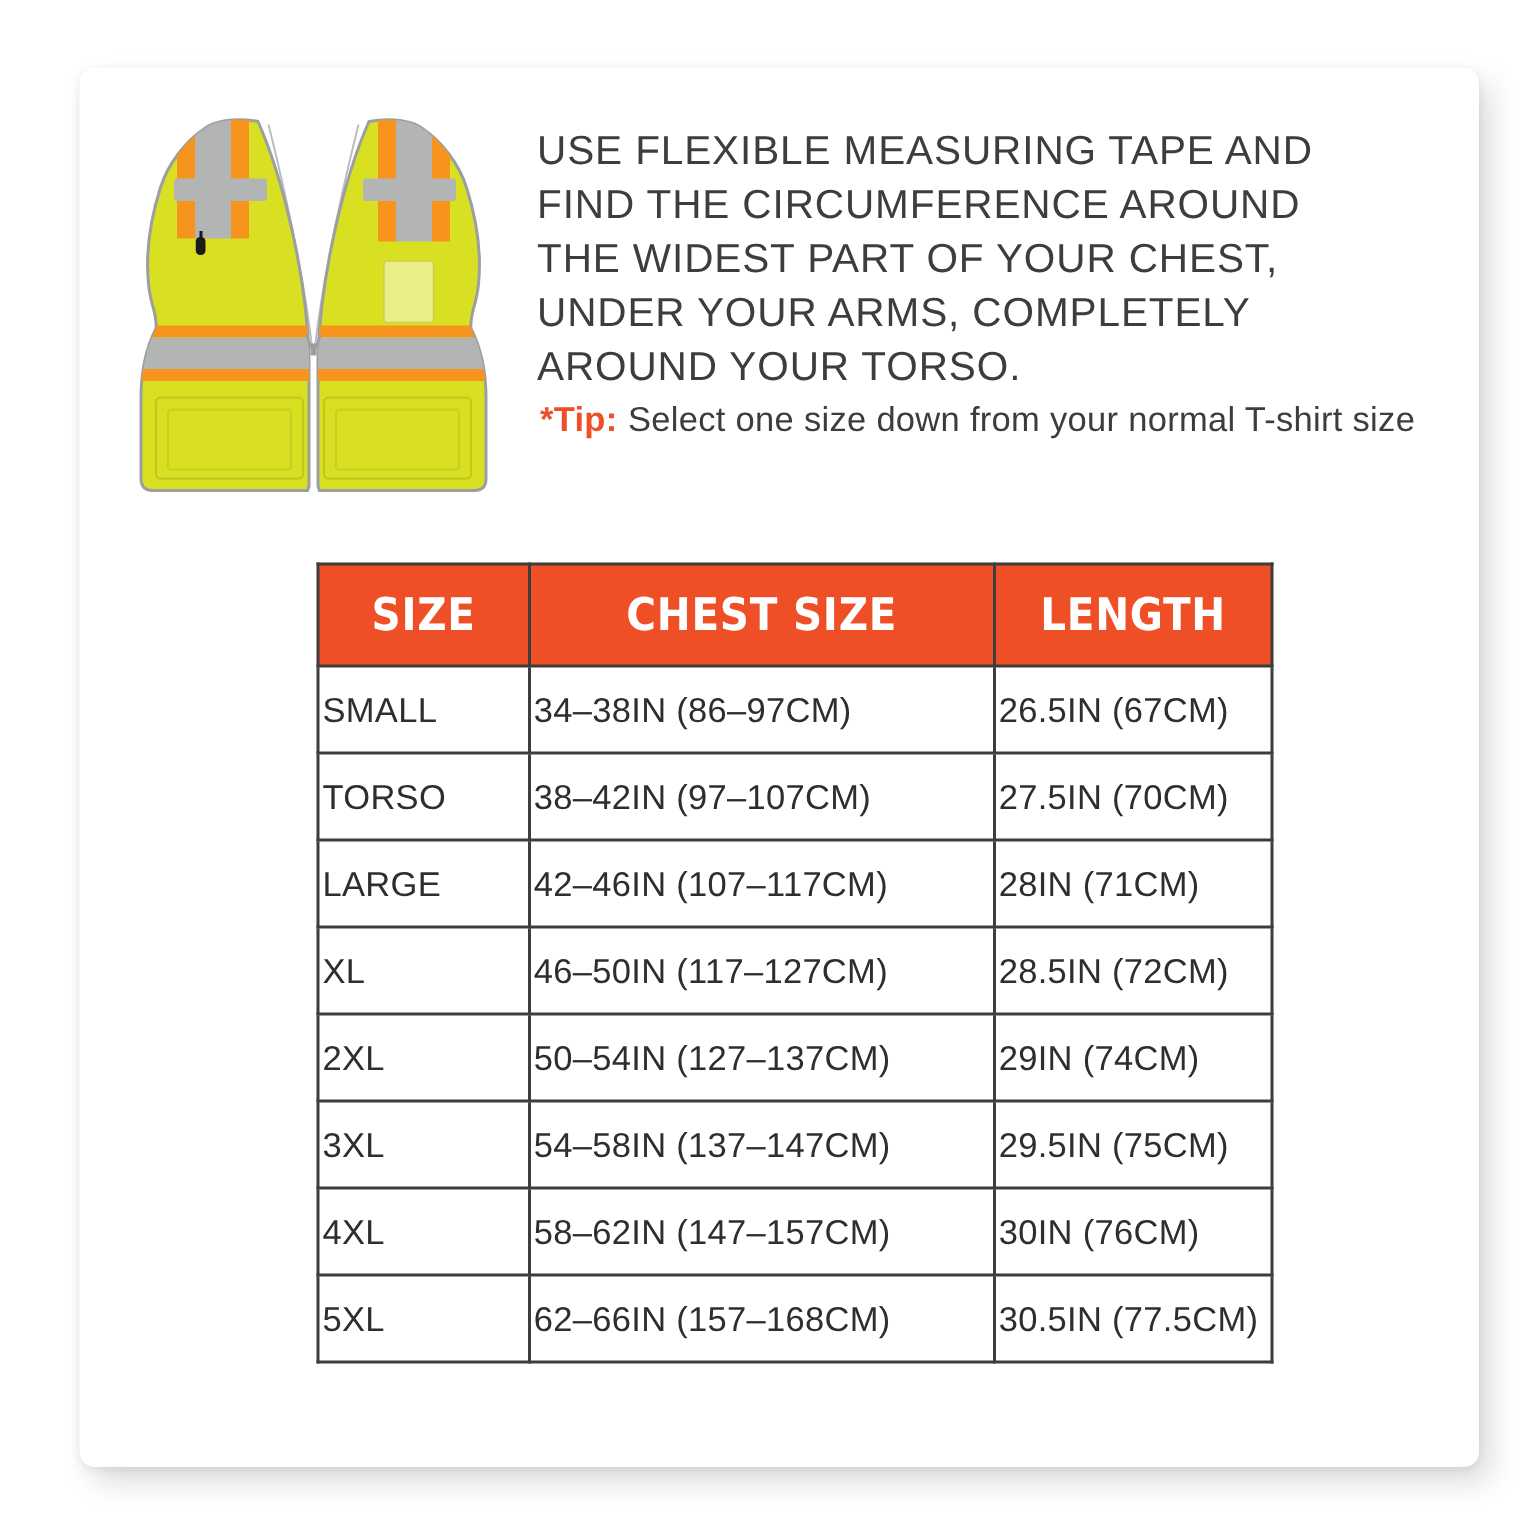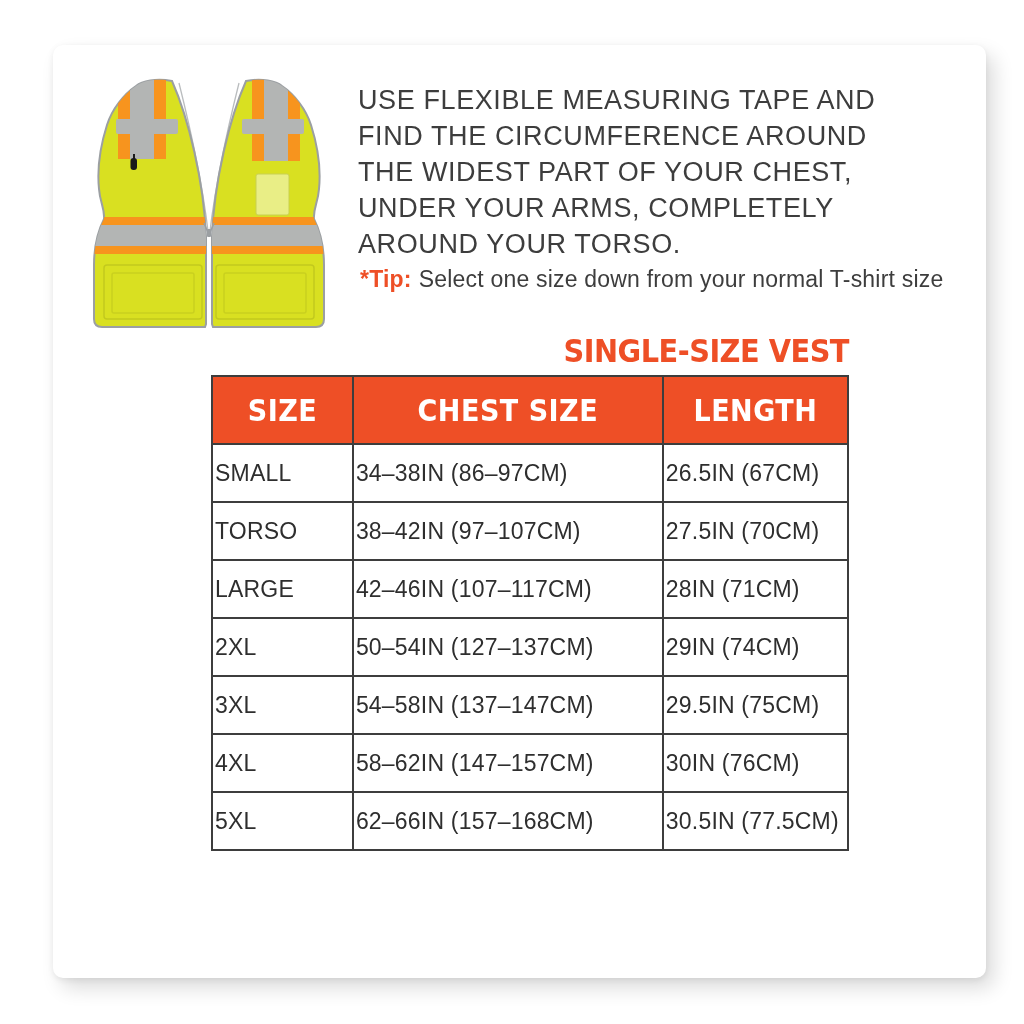"SINGLE-SIZE VEST" div.table-title { html: <div>SINGLE-SIZE VEST</div> -> none }
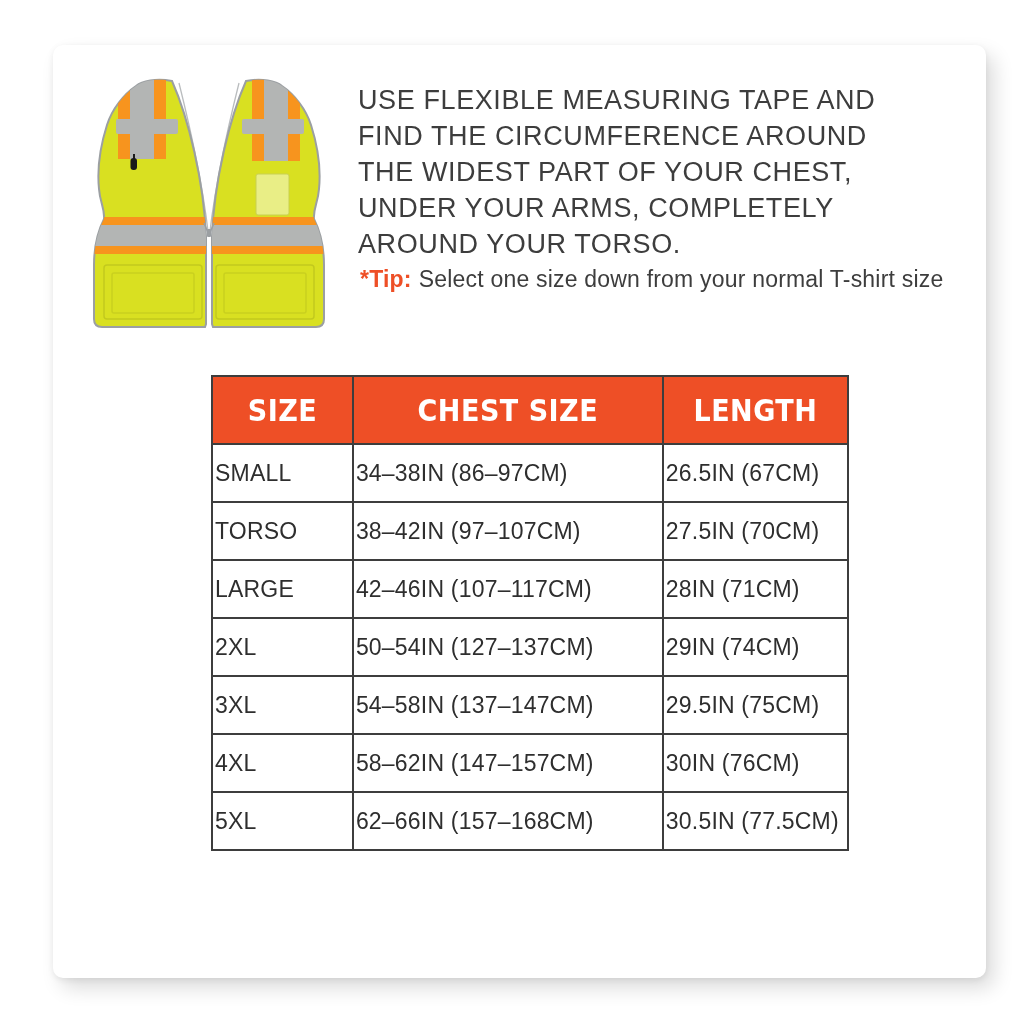"XL" tr { html: none -> <tr> <td>XL</td> <td>46–50IN (117–127CM)</td> <td>28.5IN (72CM)</td> </tr> }
